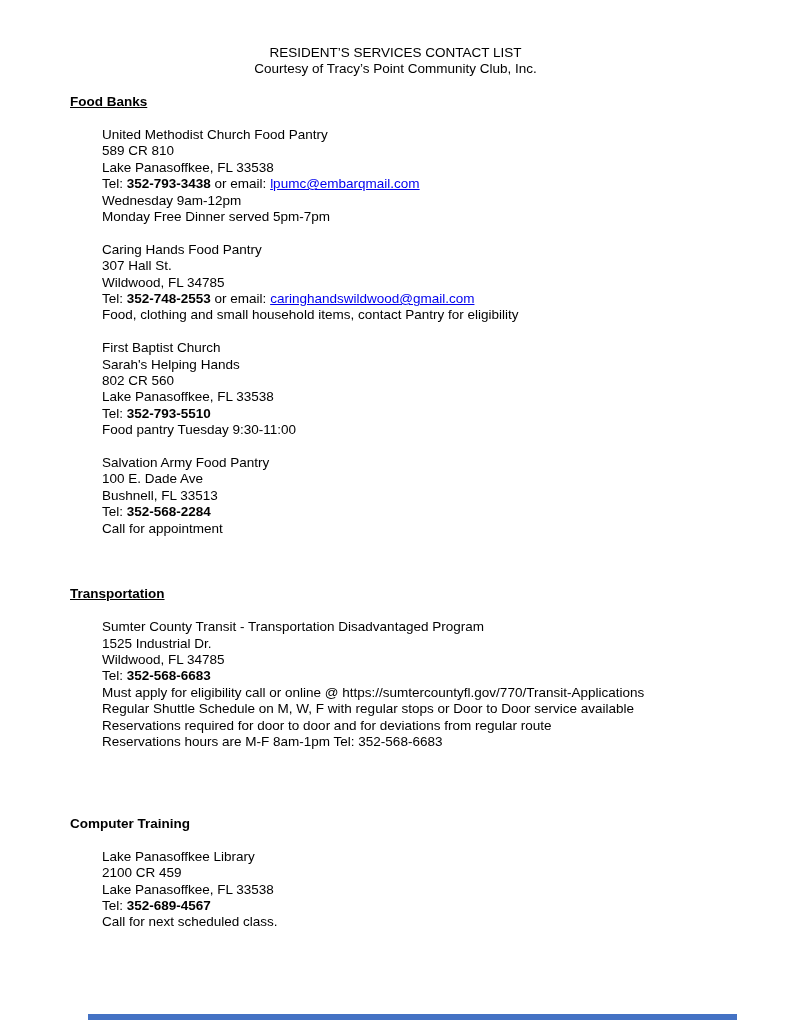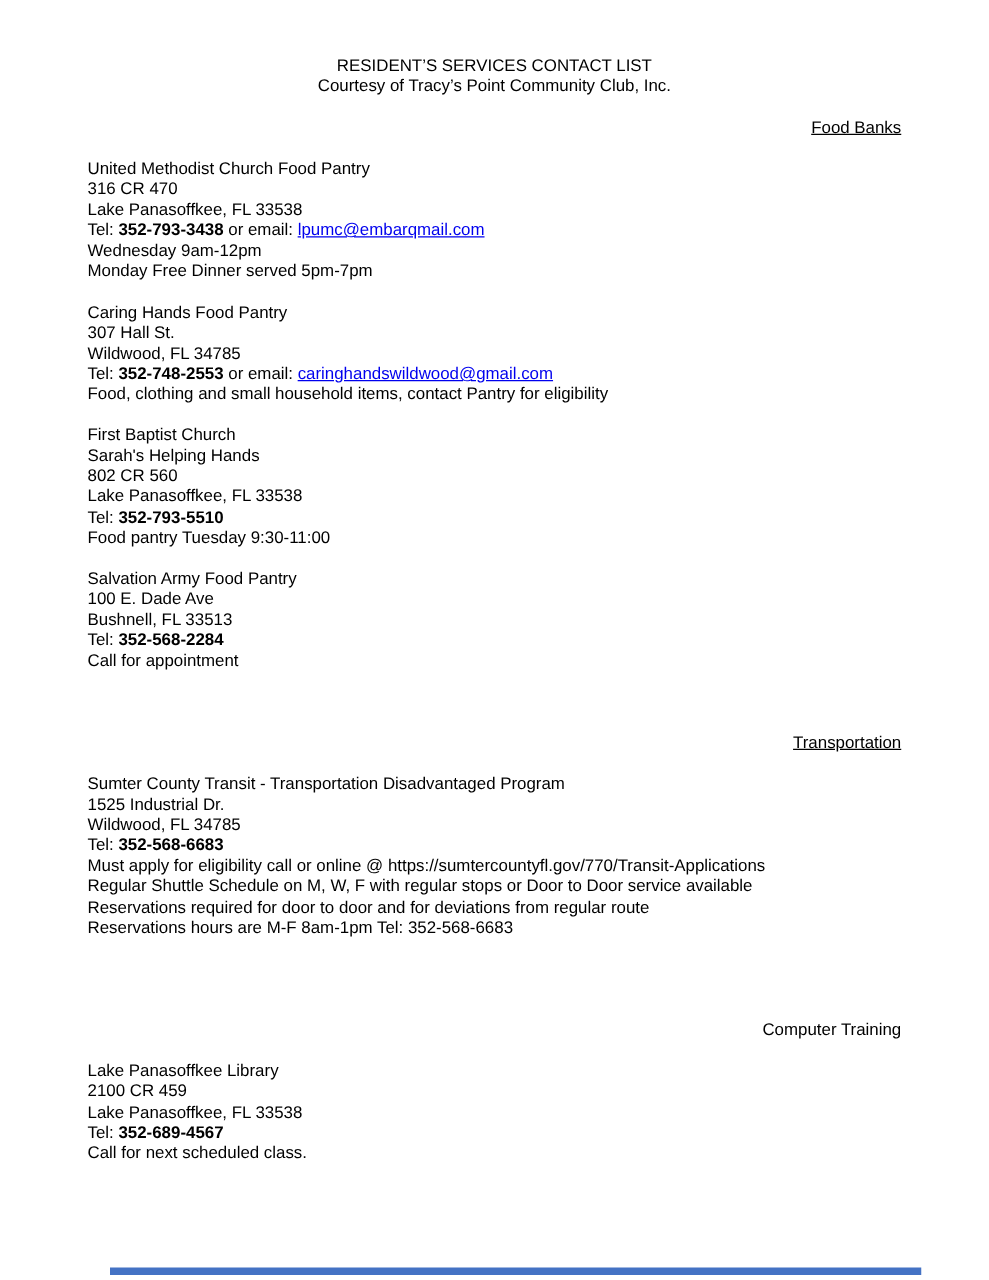"Food Banks" .section-heading { font-weight: normal -> bold; text-align: right -> none }
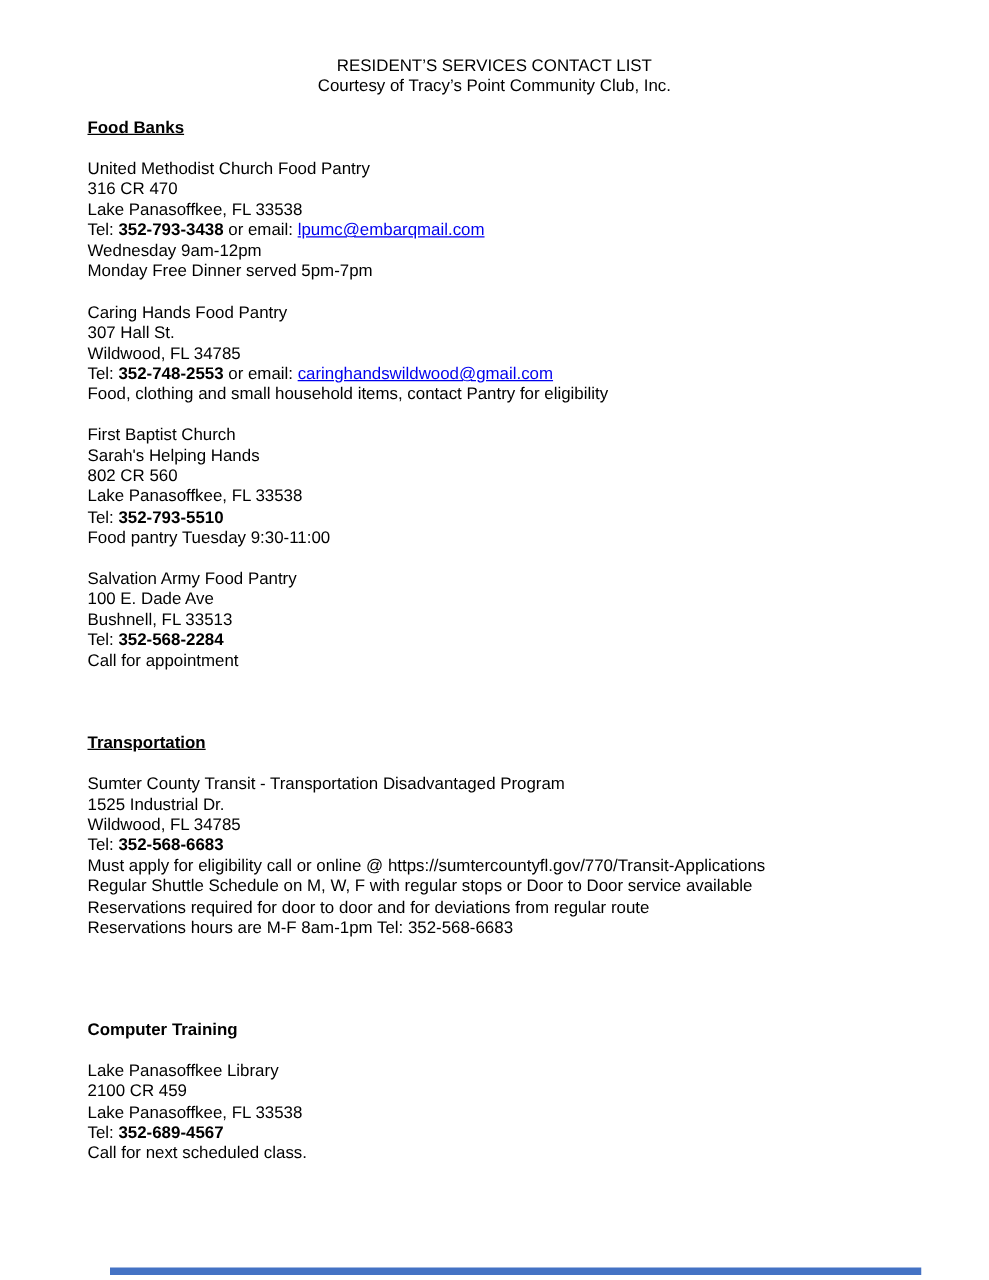"United Methodist Church Food Pantry" .entry { margin-left: none -> 32px }
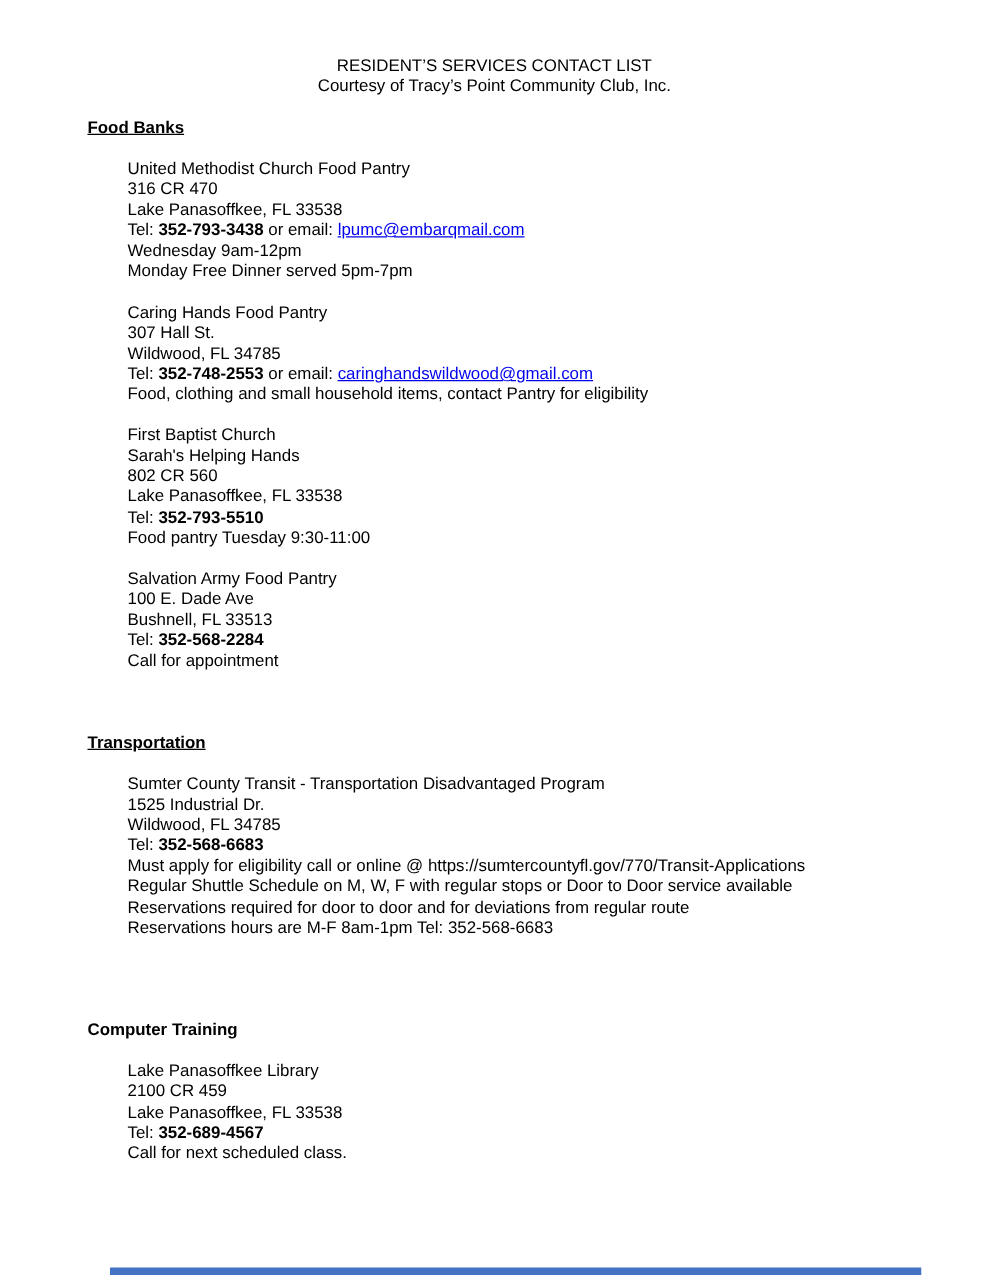"316 CR 470" span { text: 316 CR 470 -> 589 CR 810 }
